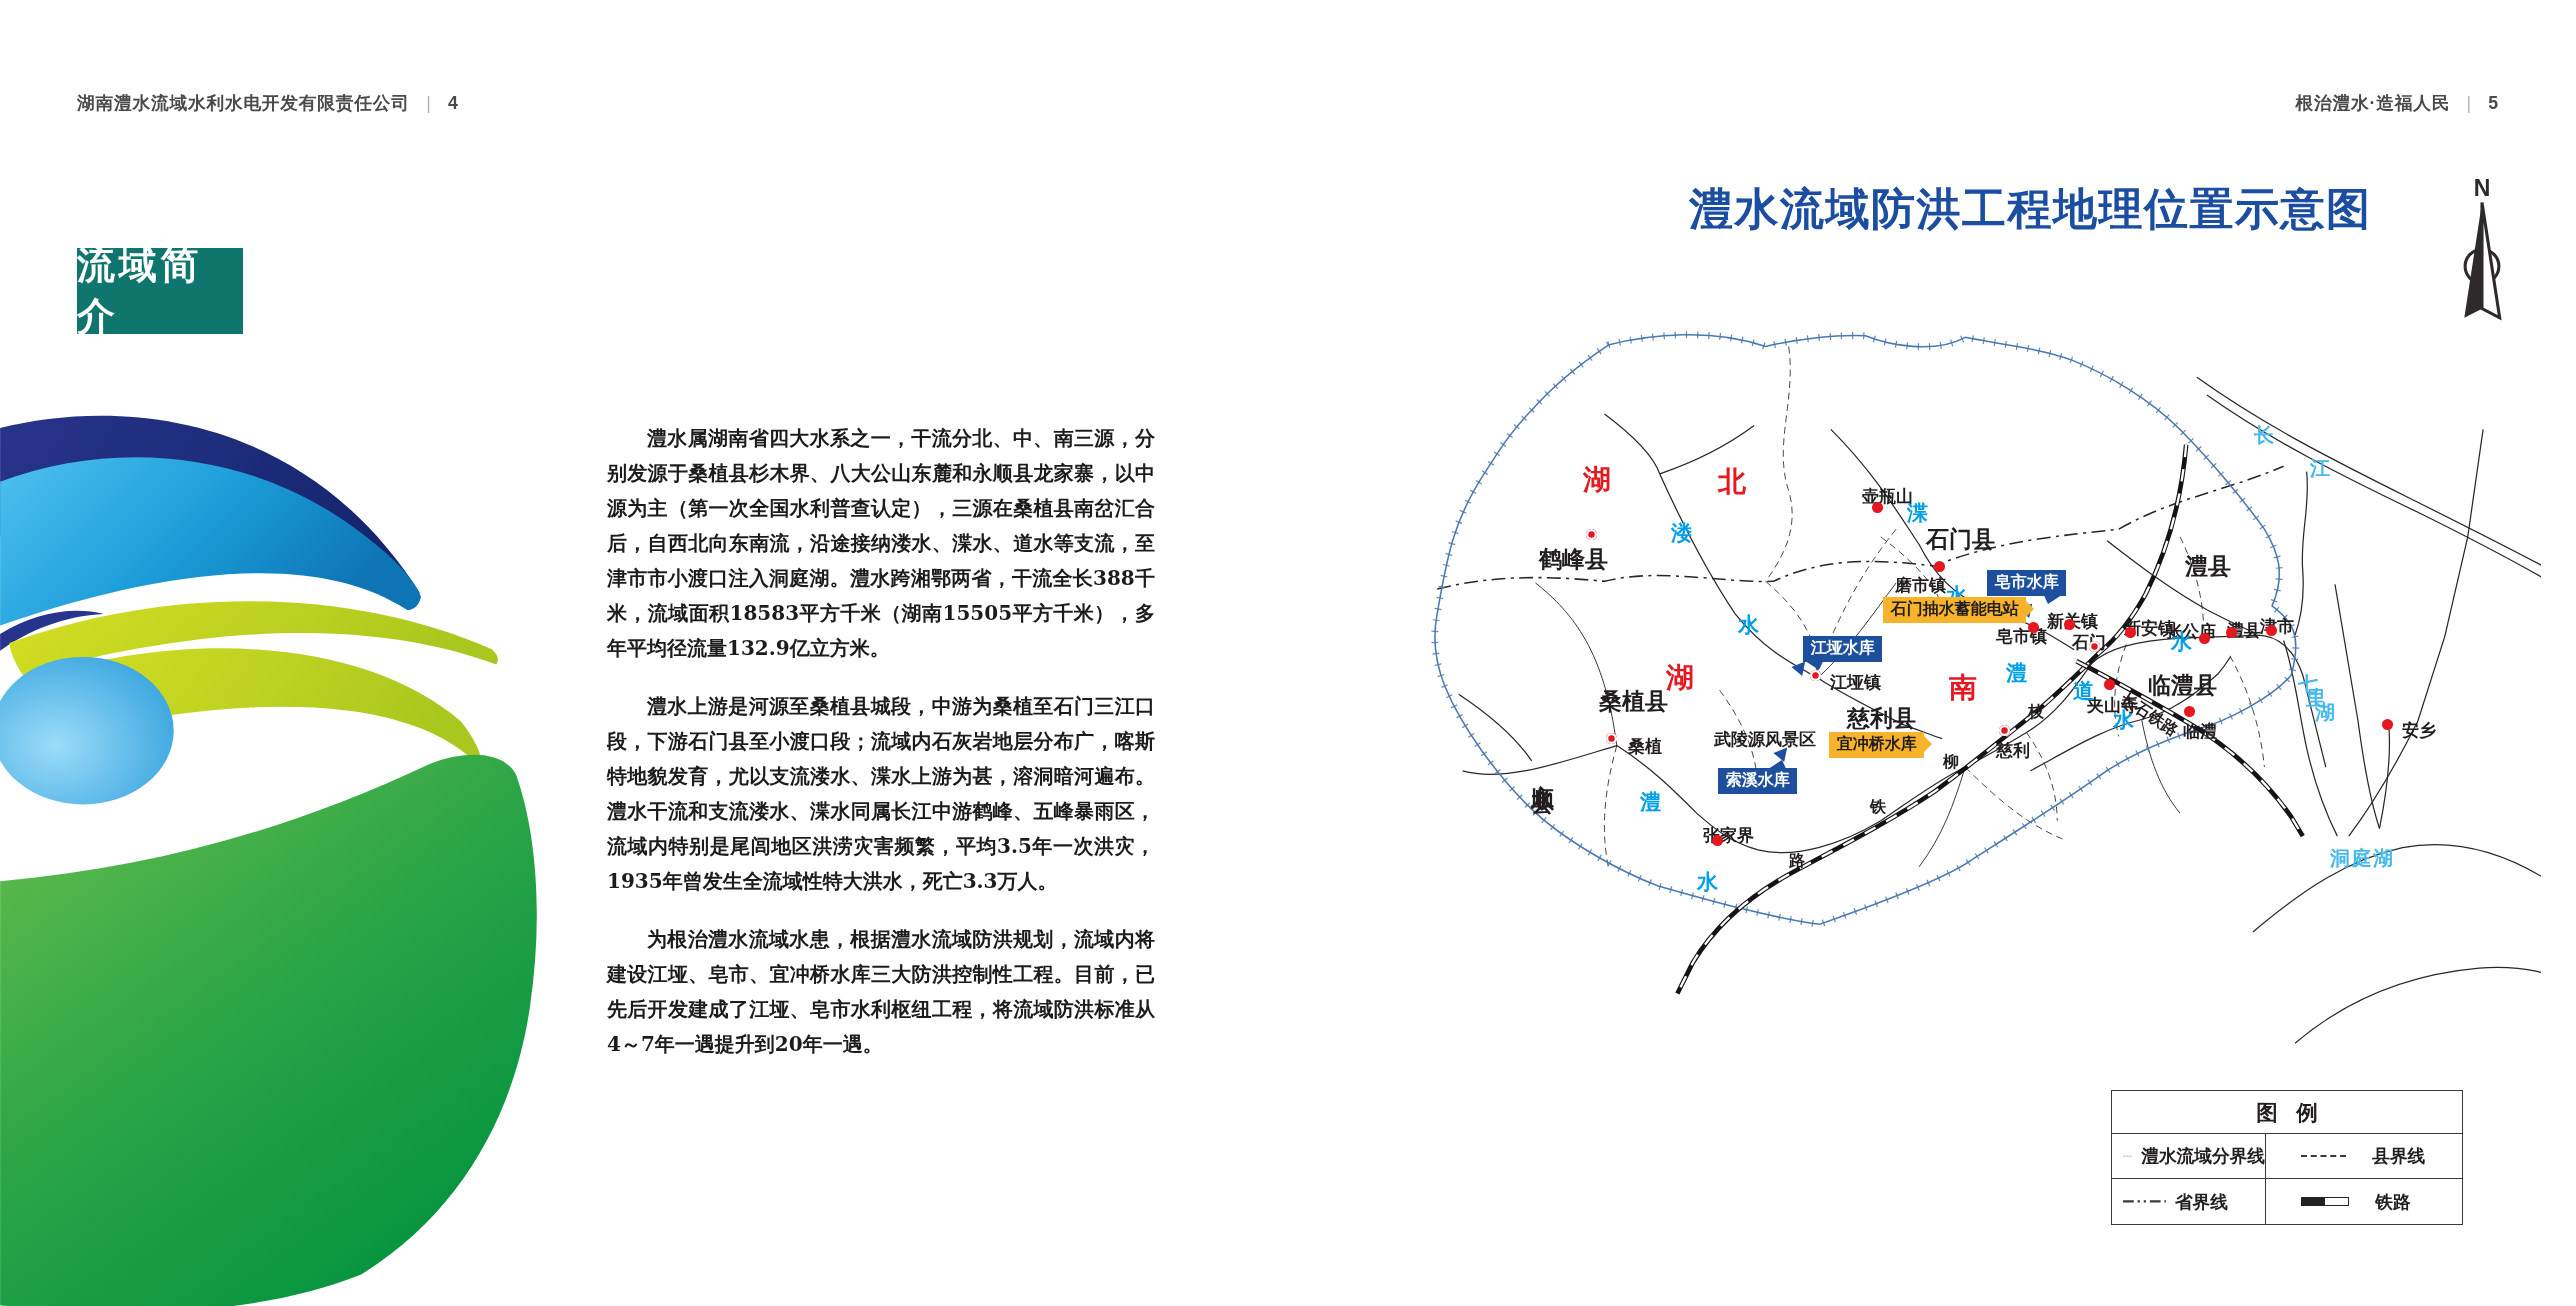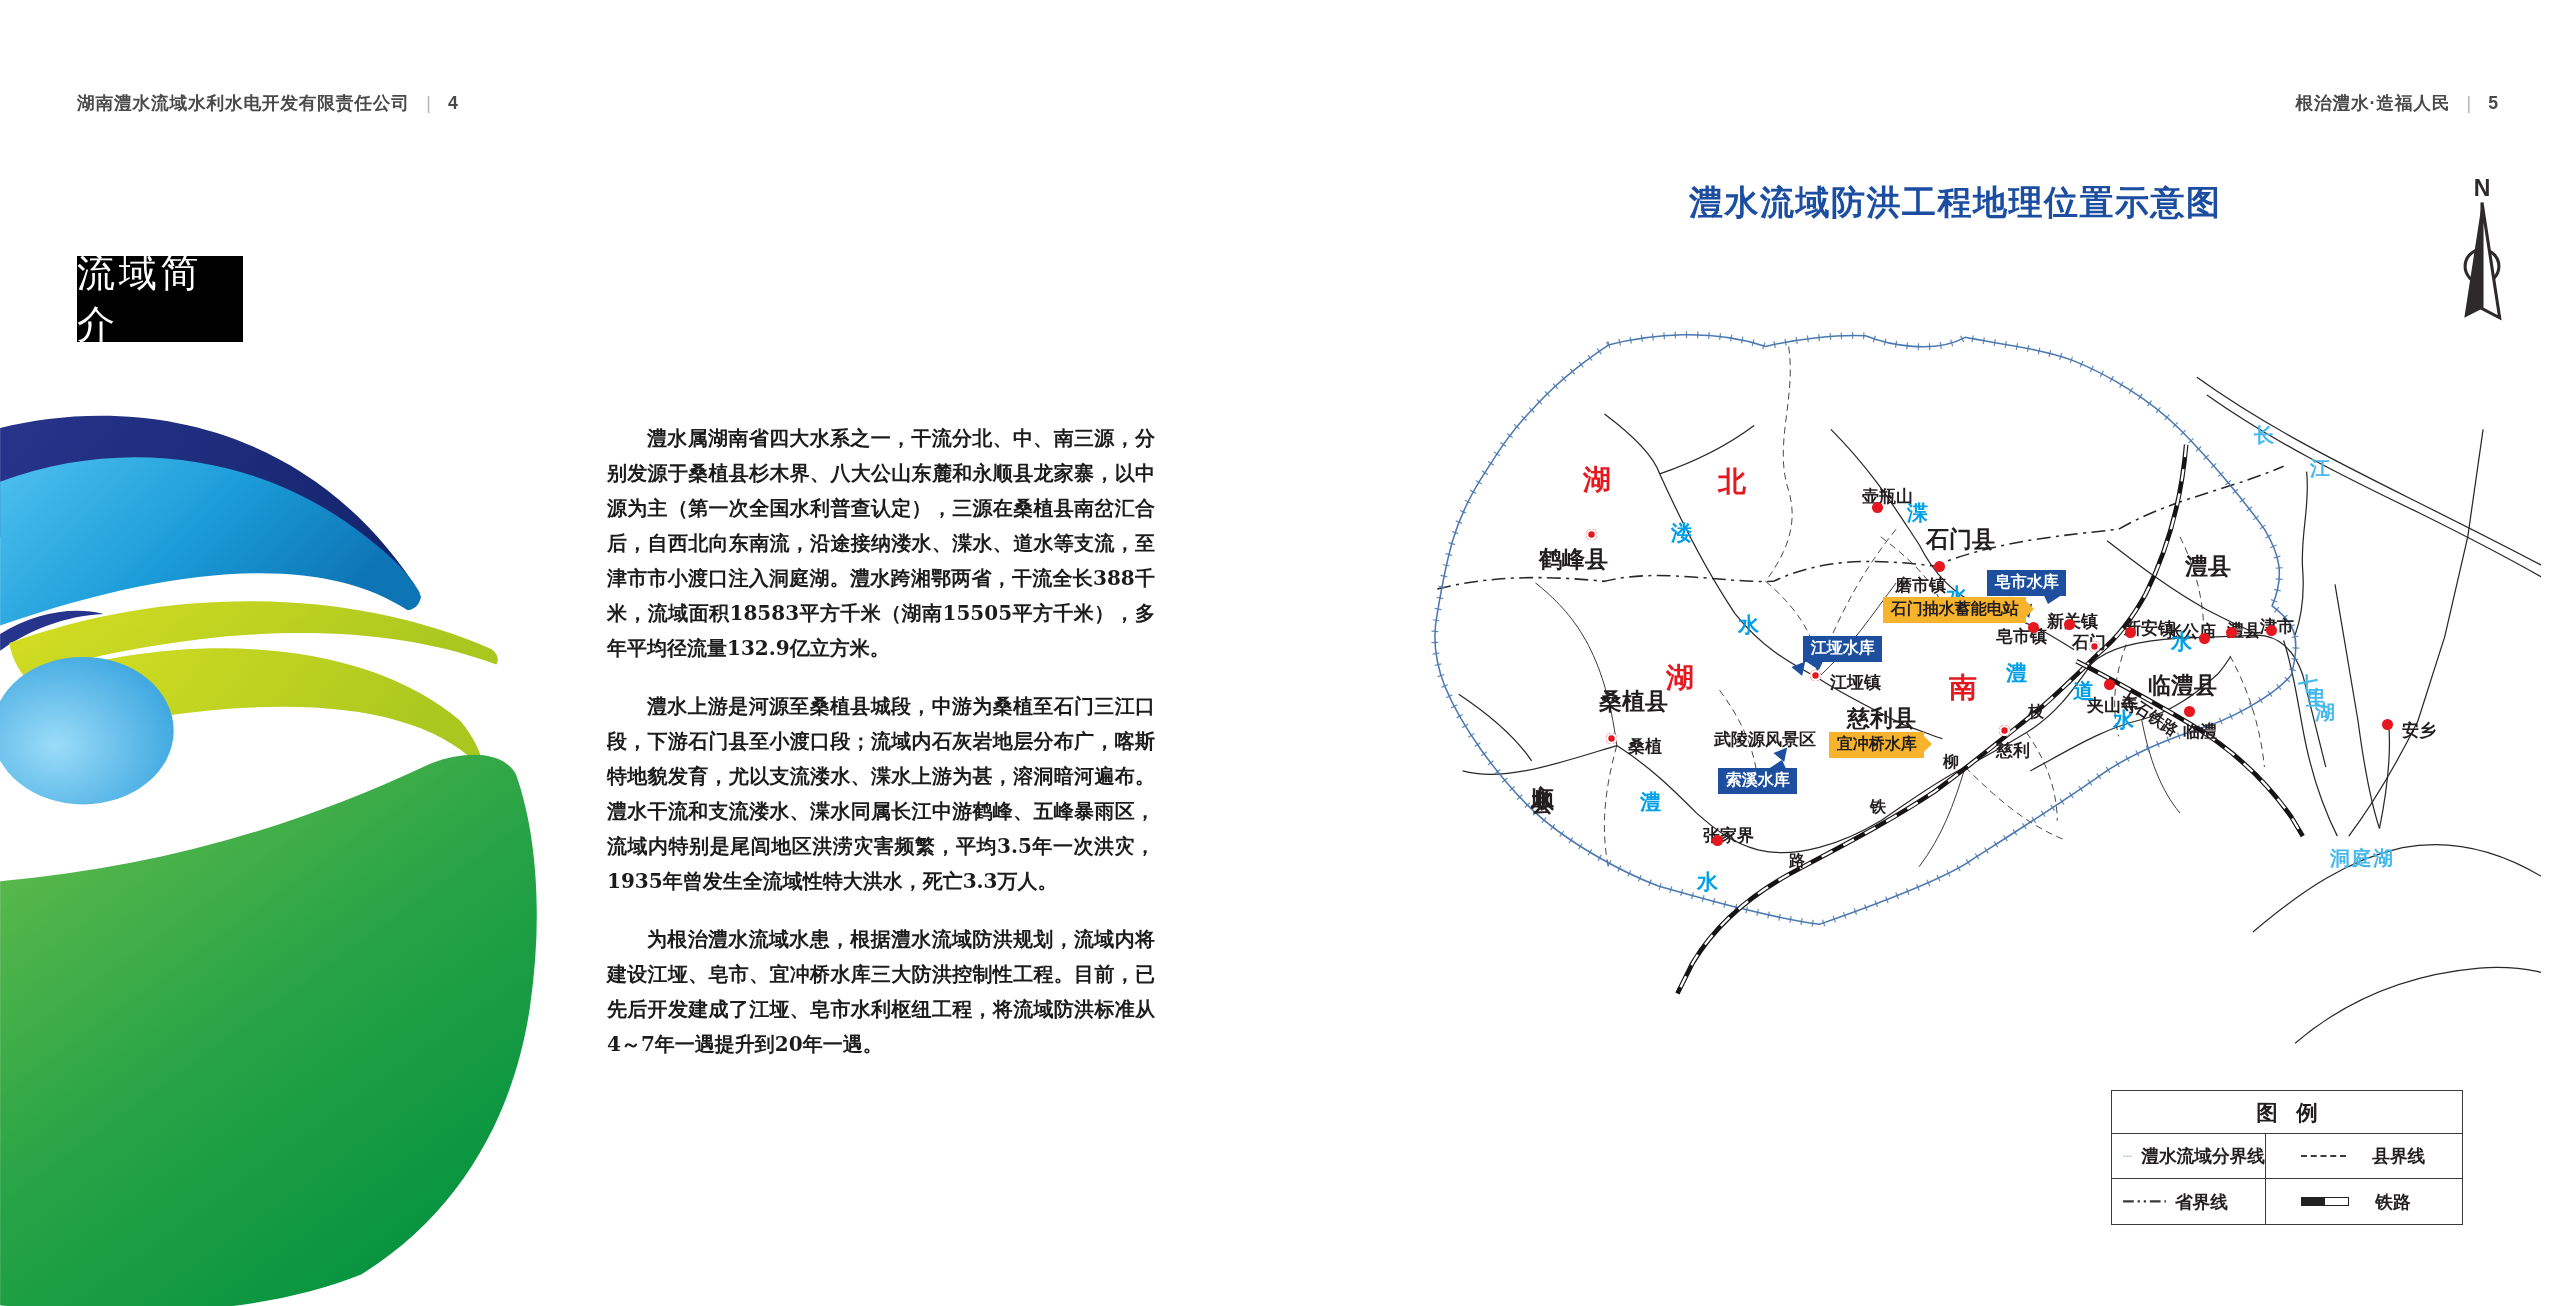"澧水流域防洪工程地理位置示意图" #map-title { font-size: 34px -> 44px }
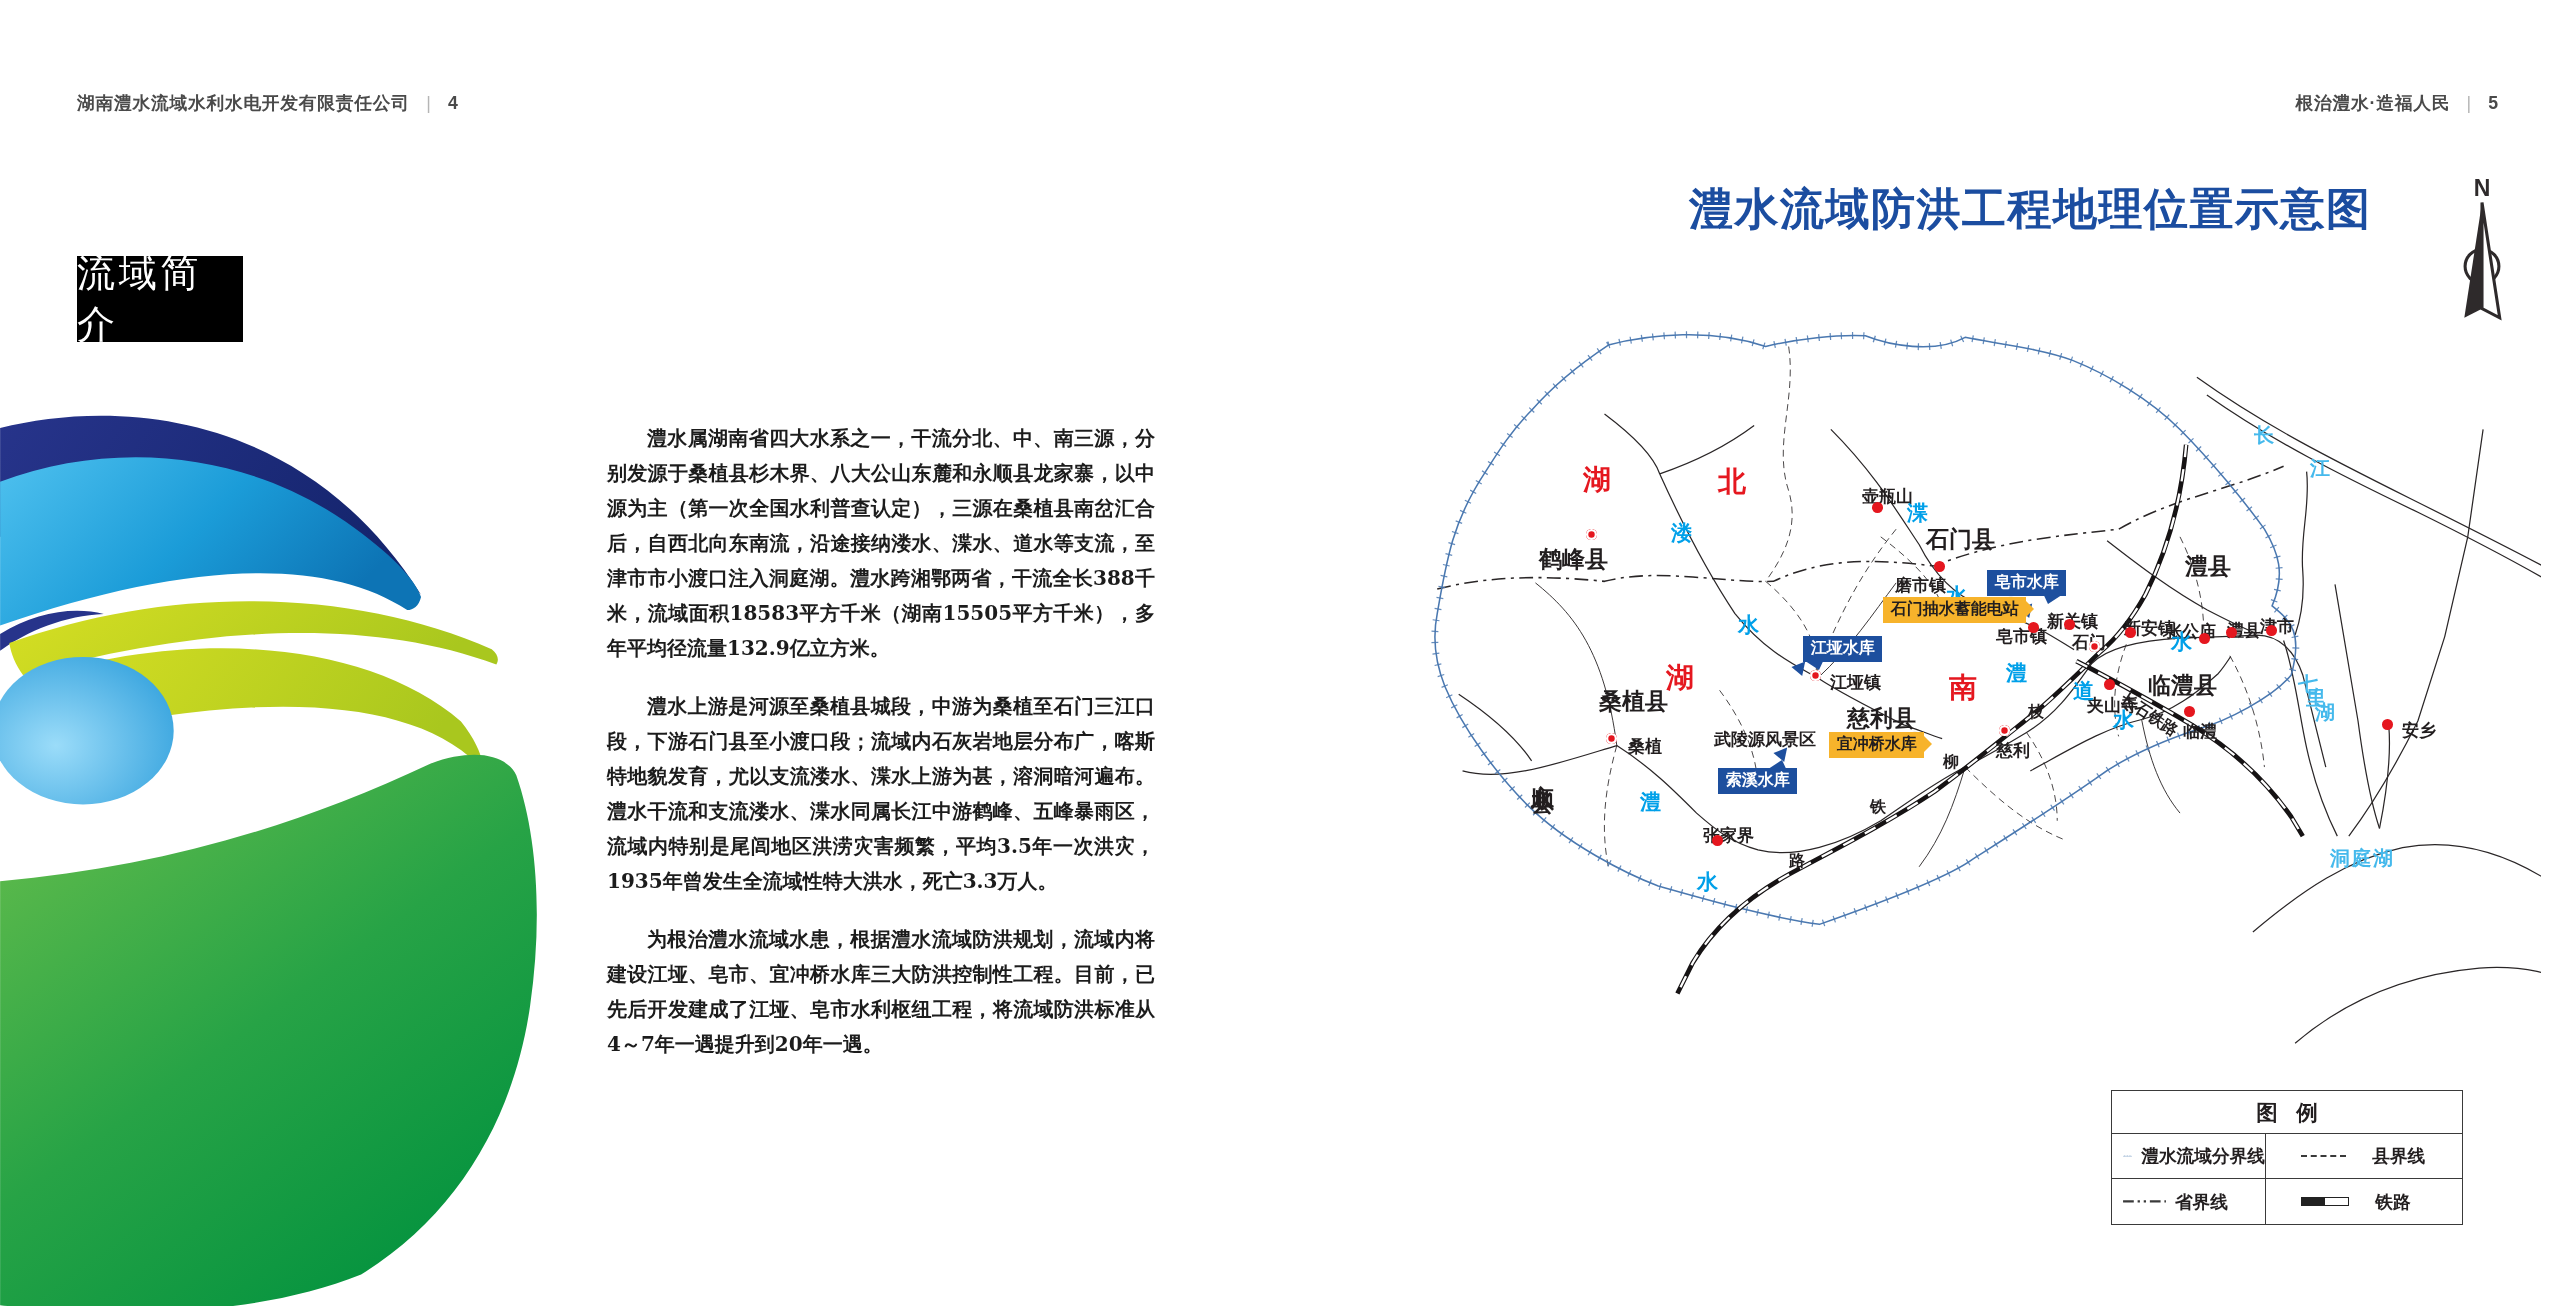"流域简介" #section-title { background: #000000 -> #0f766e; font-weight: normal -> bold; top: 256px -> 248px }
